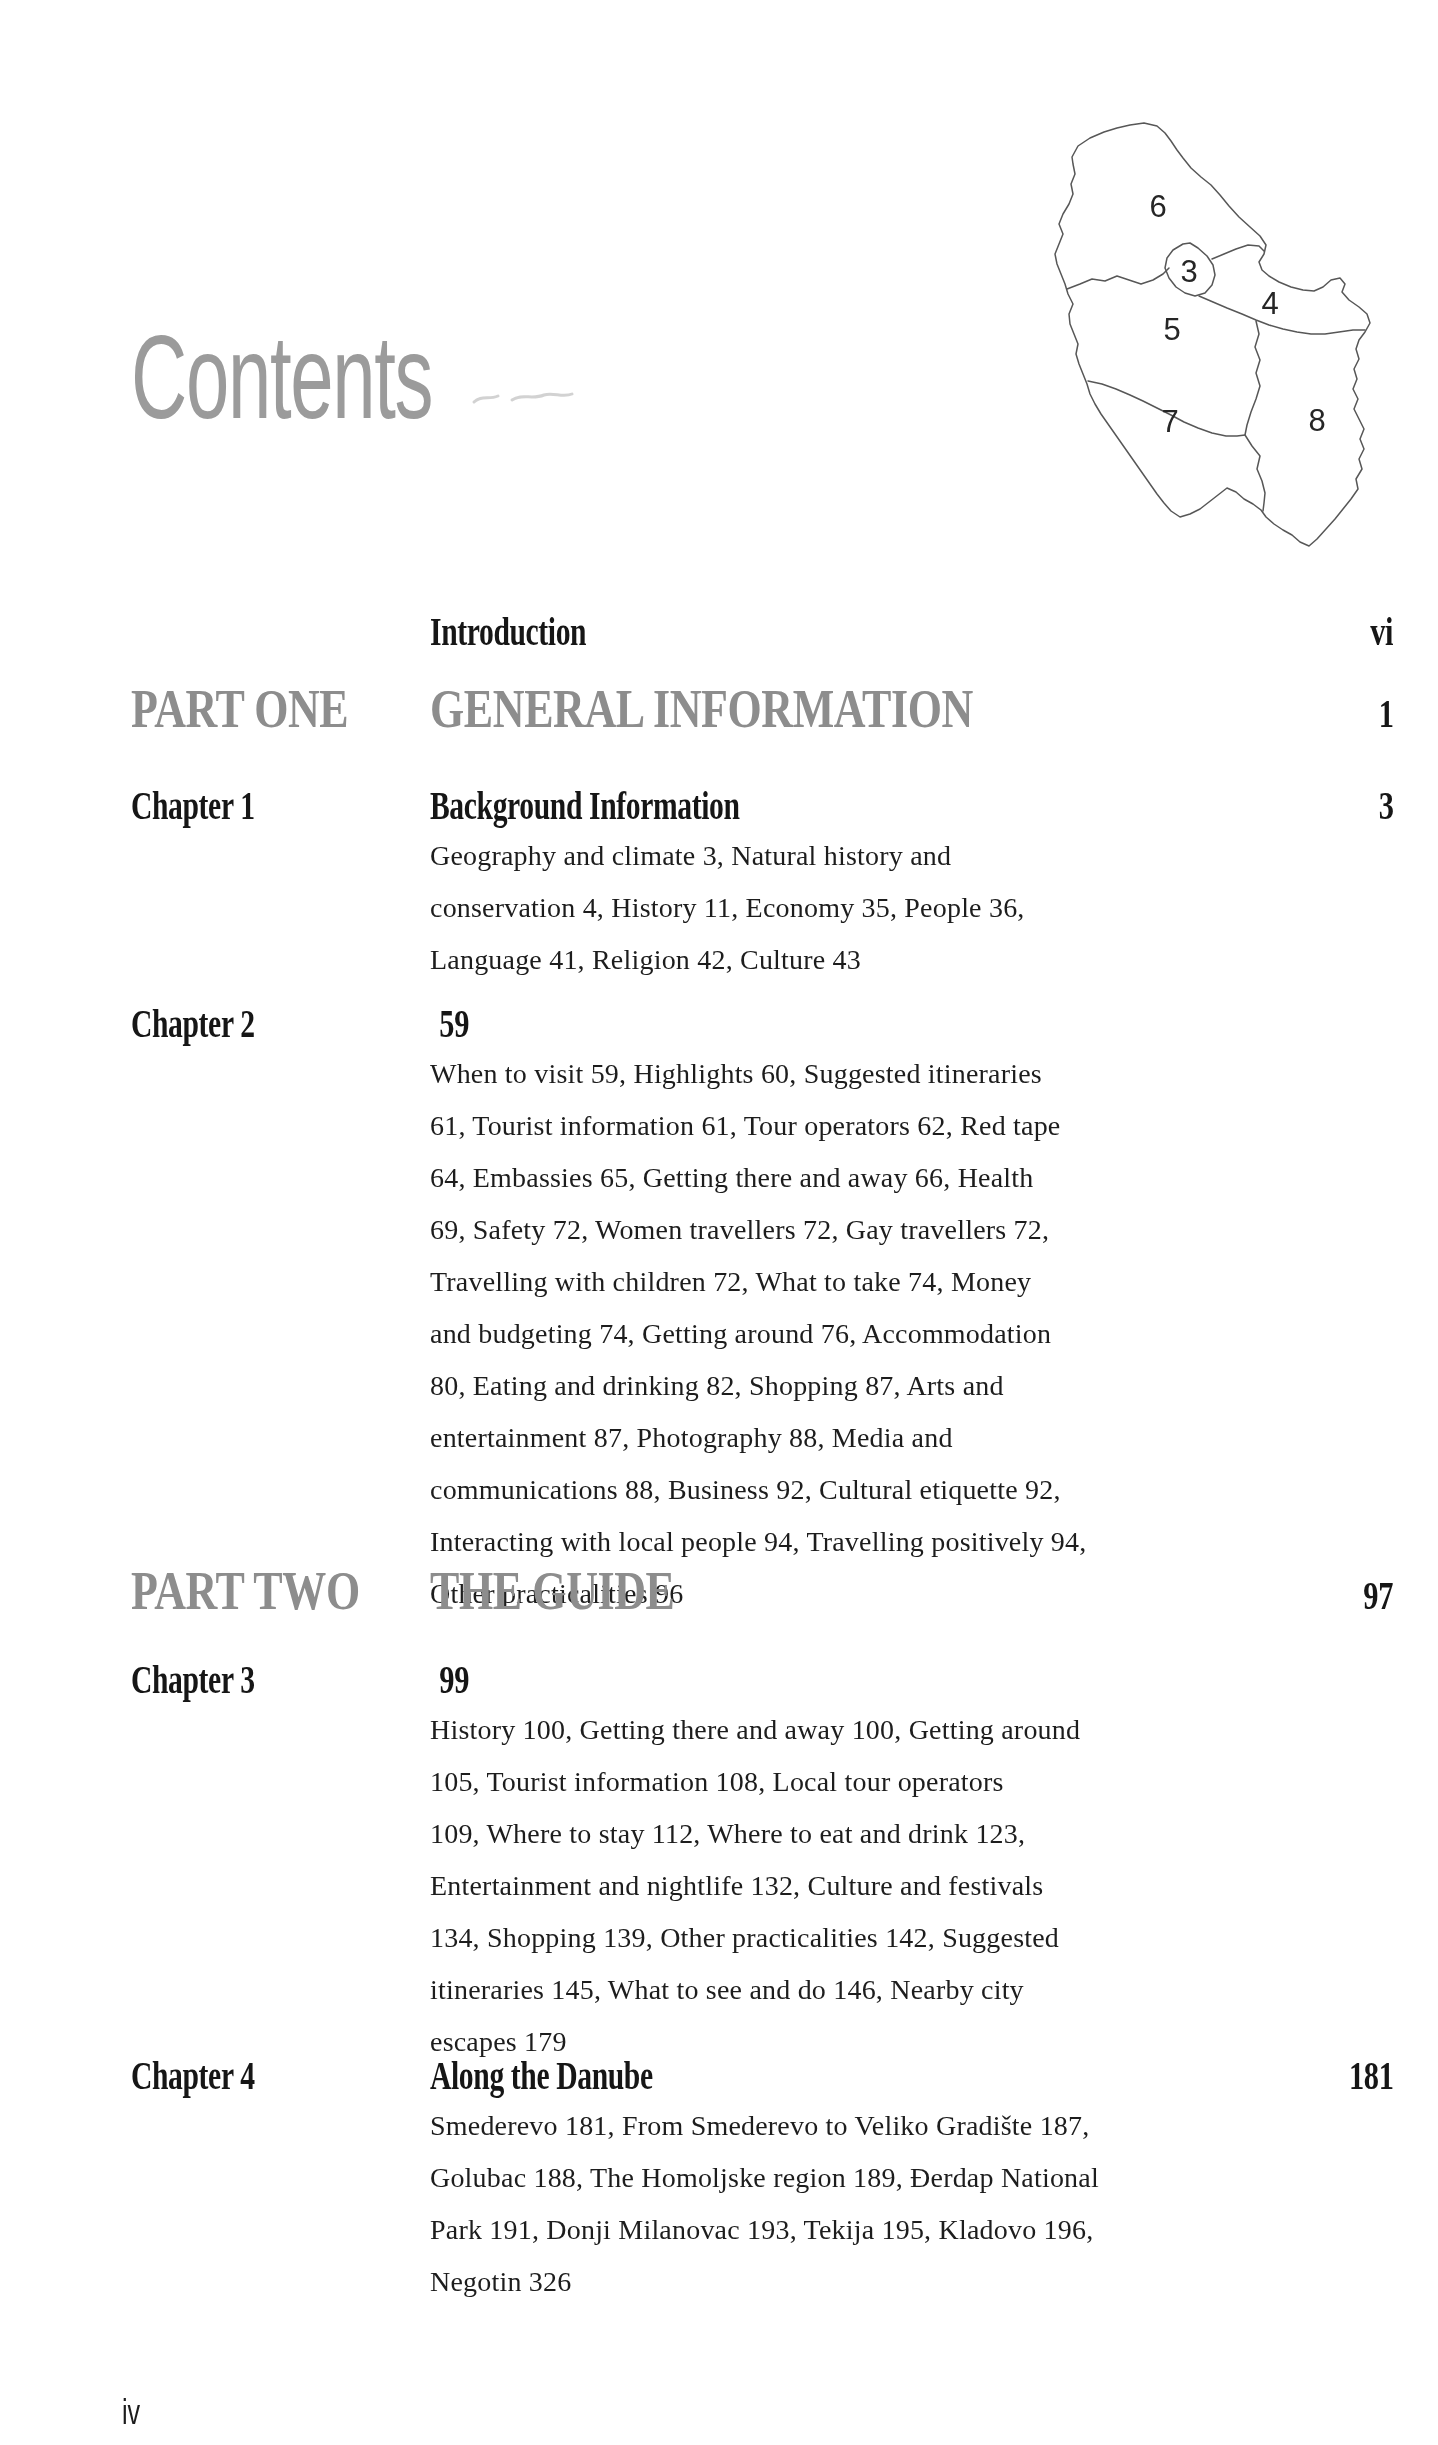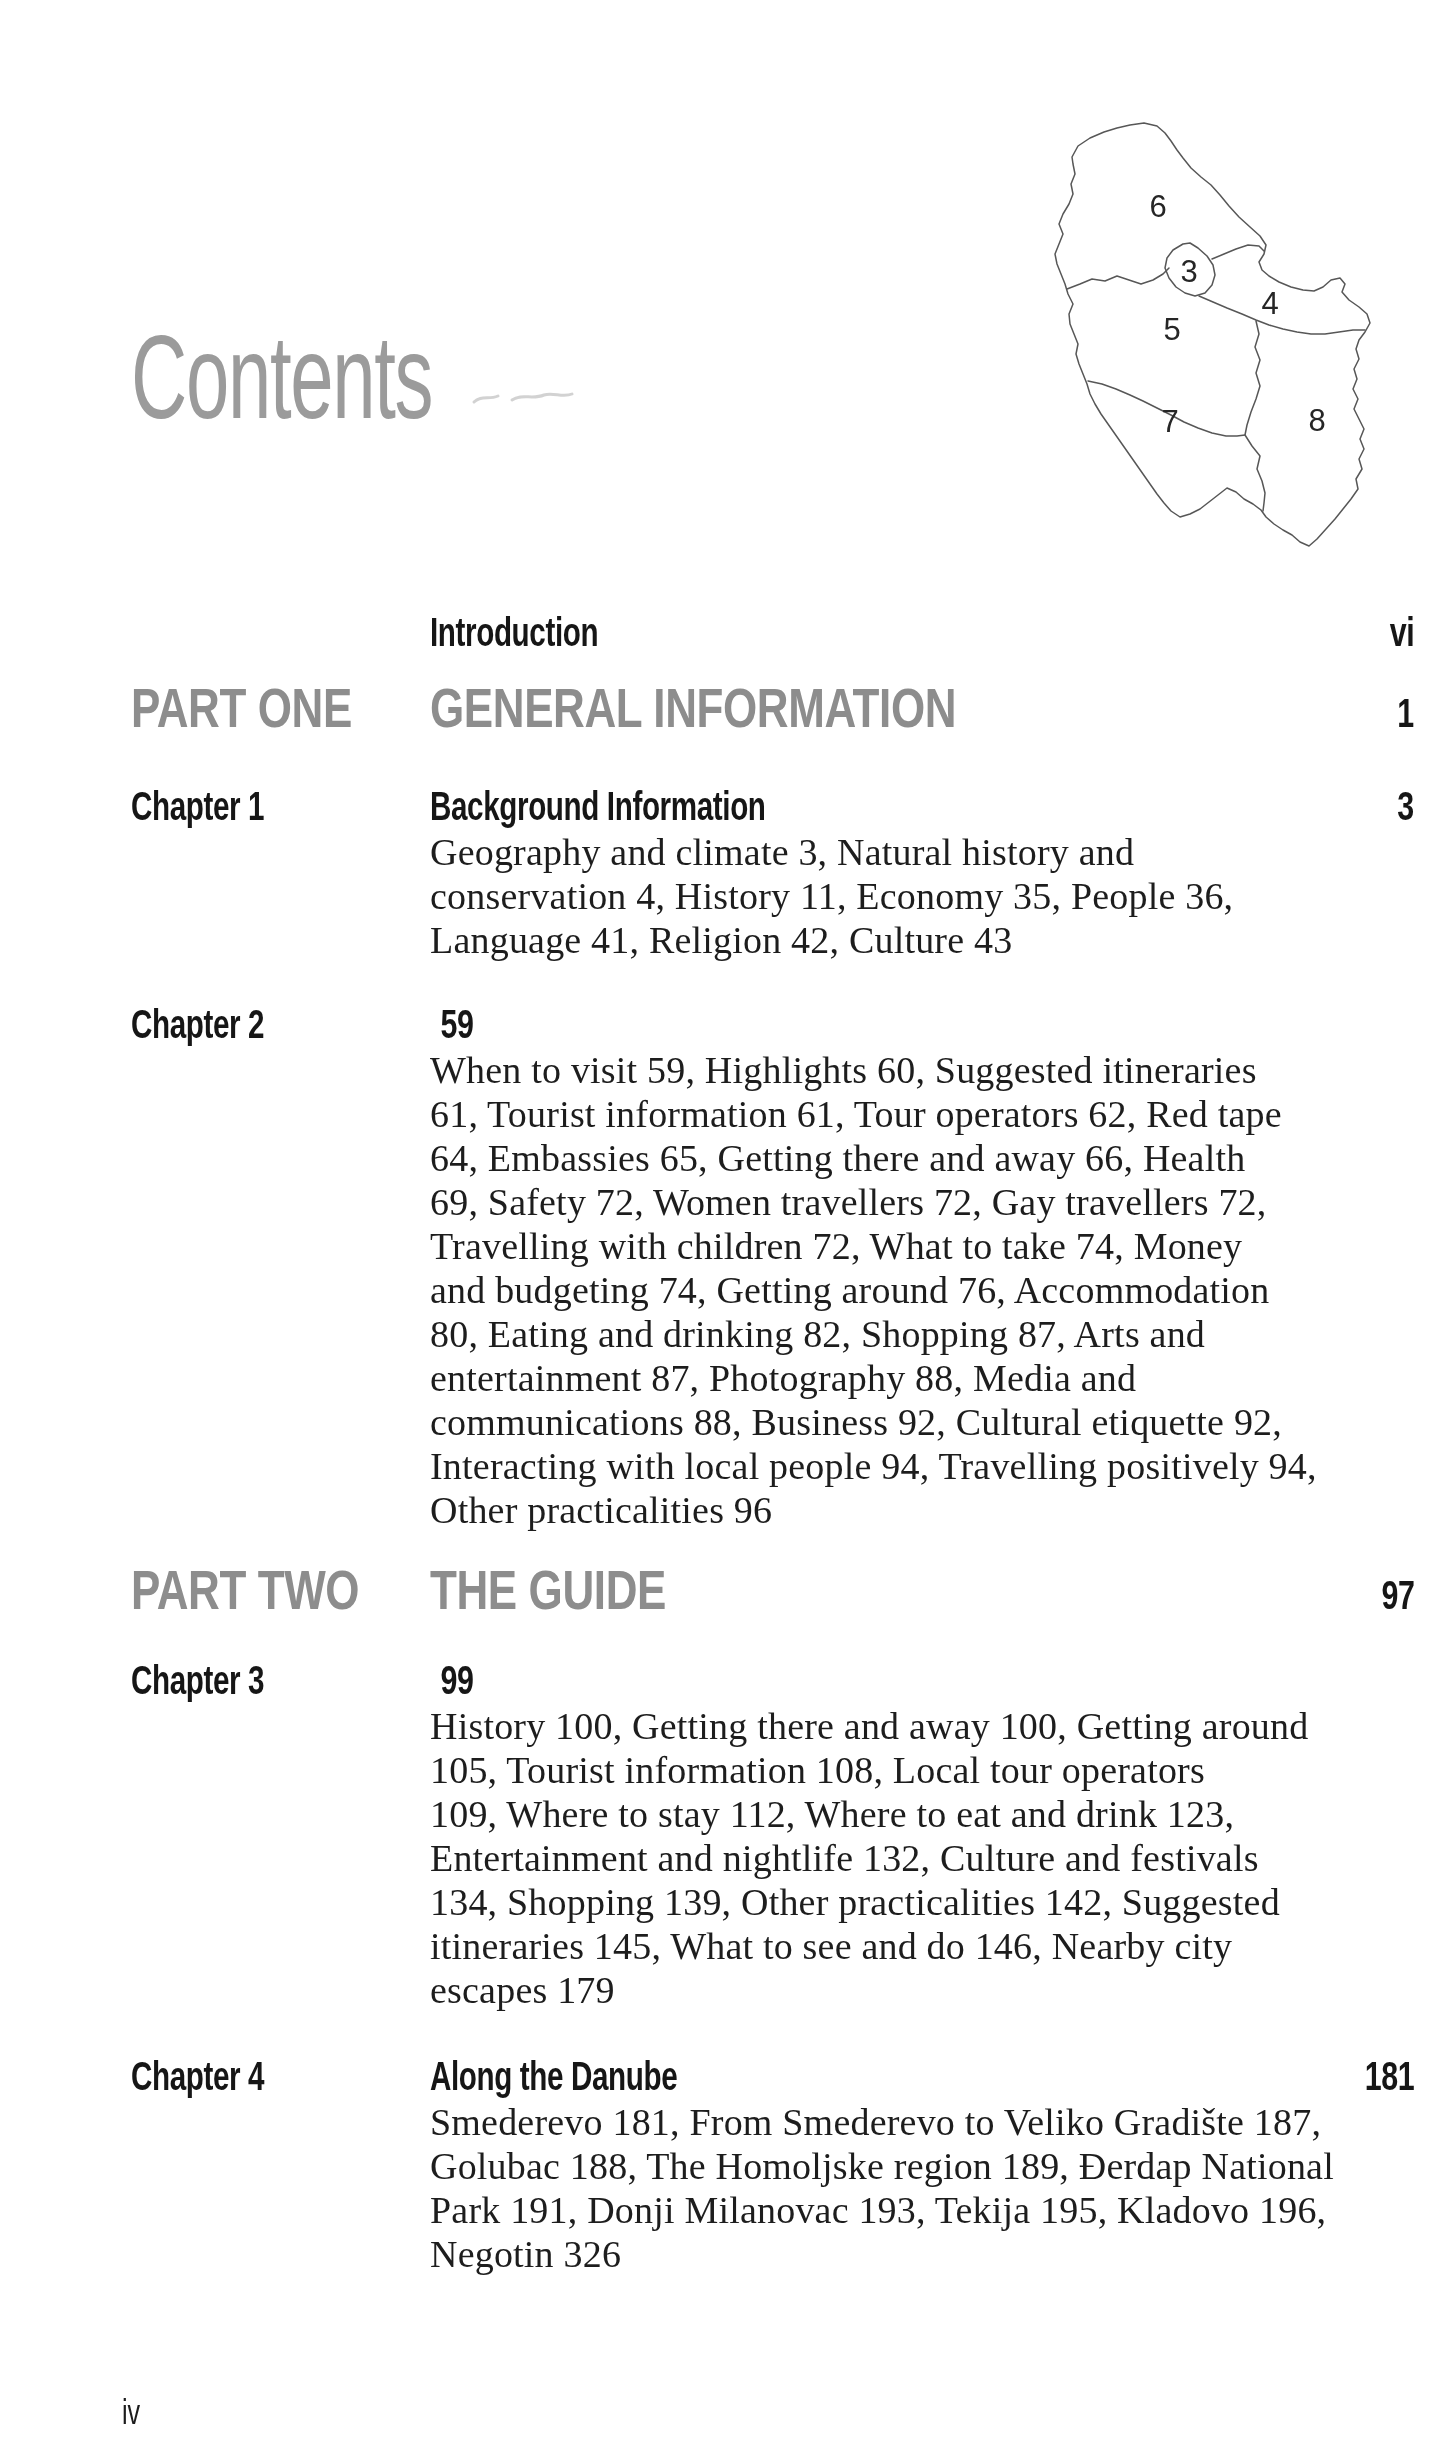"Introduction" .row { font-family: none -> Liberation Serif, serif; right: 24px -> 45px }
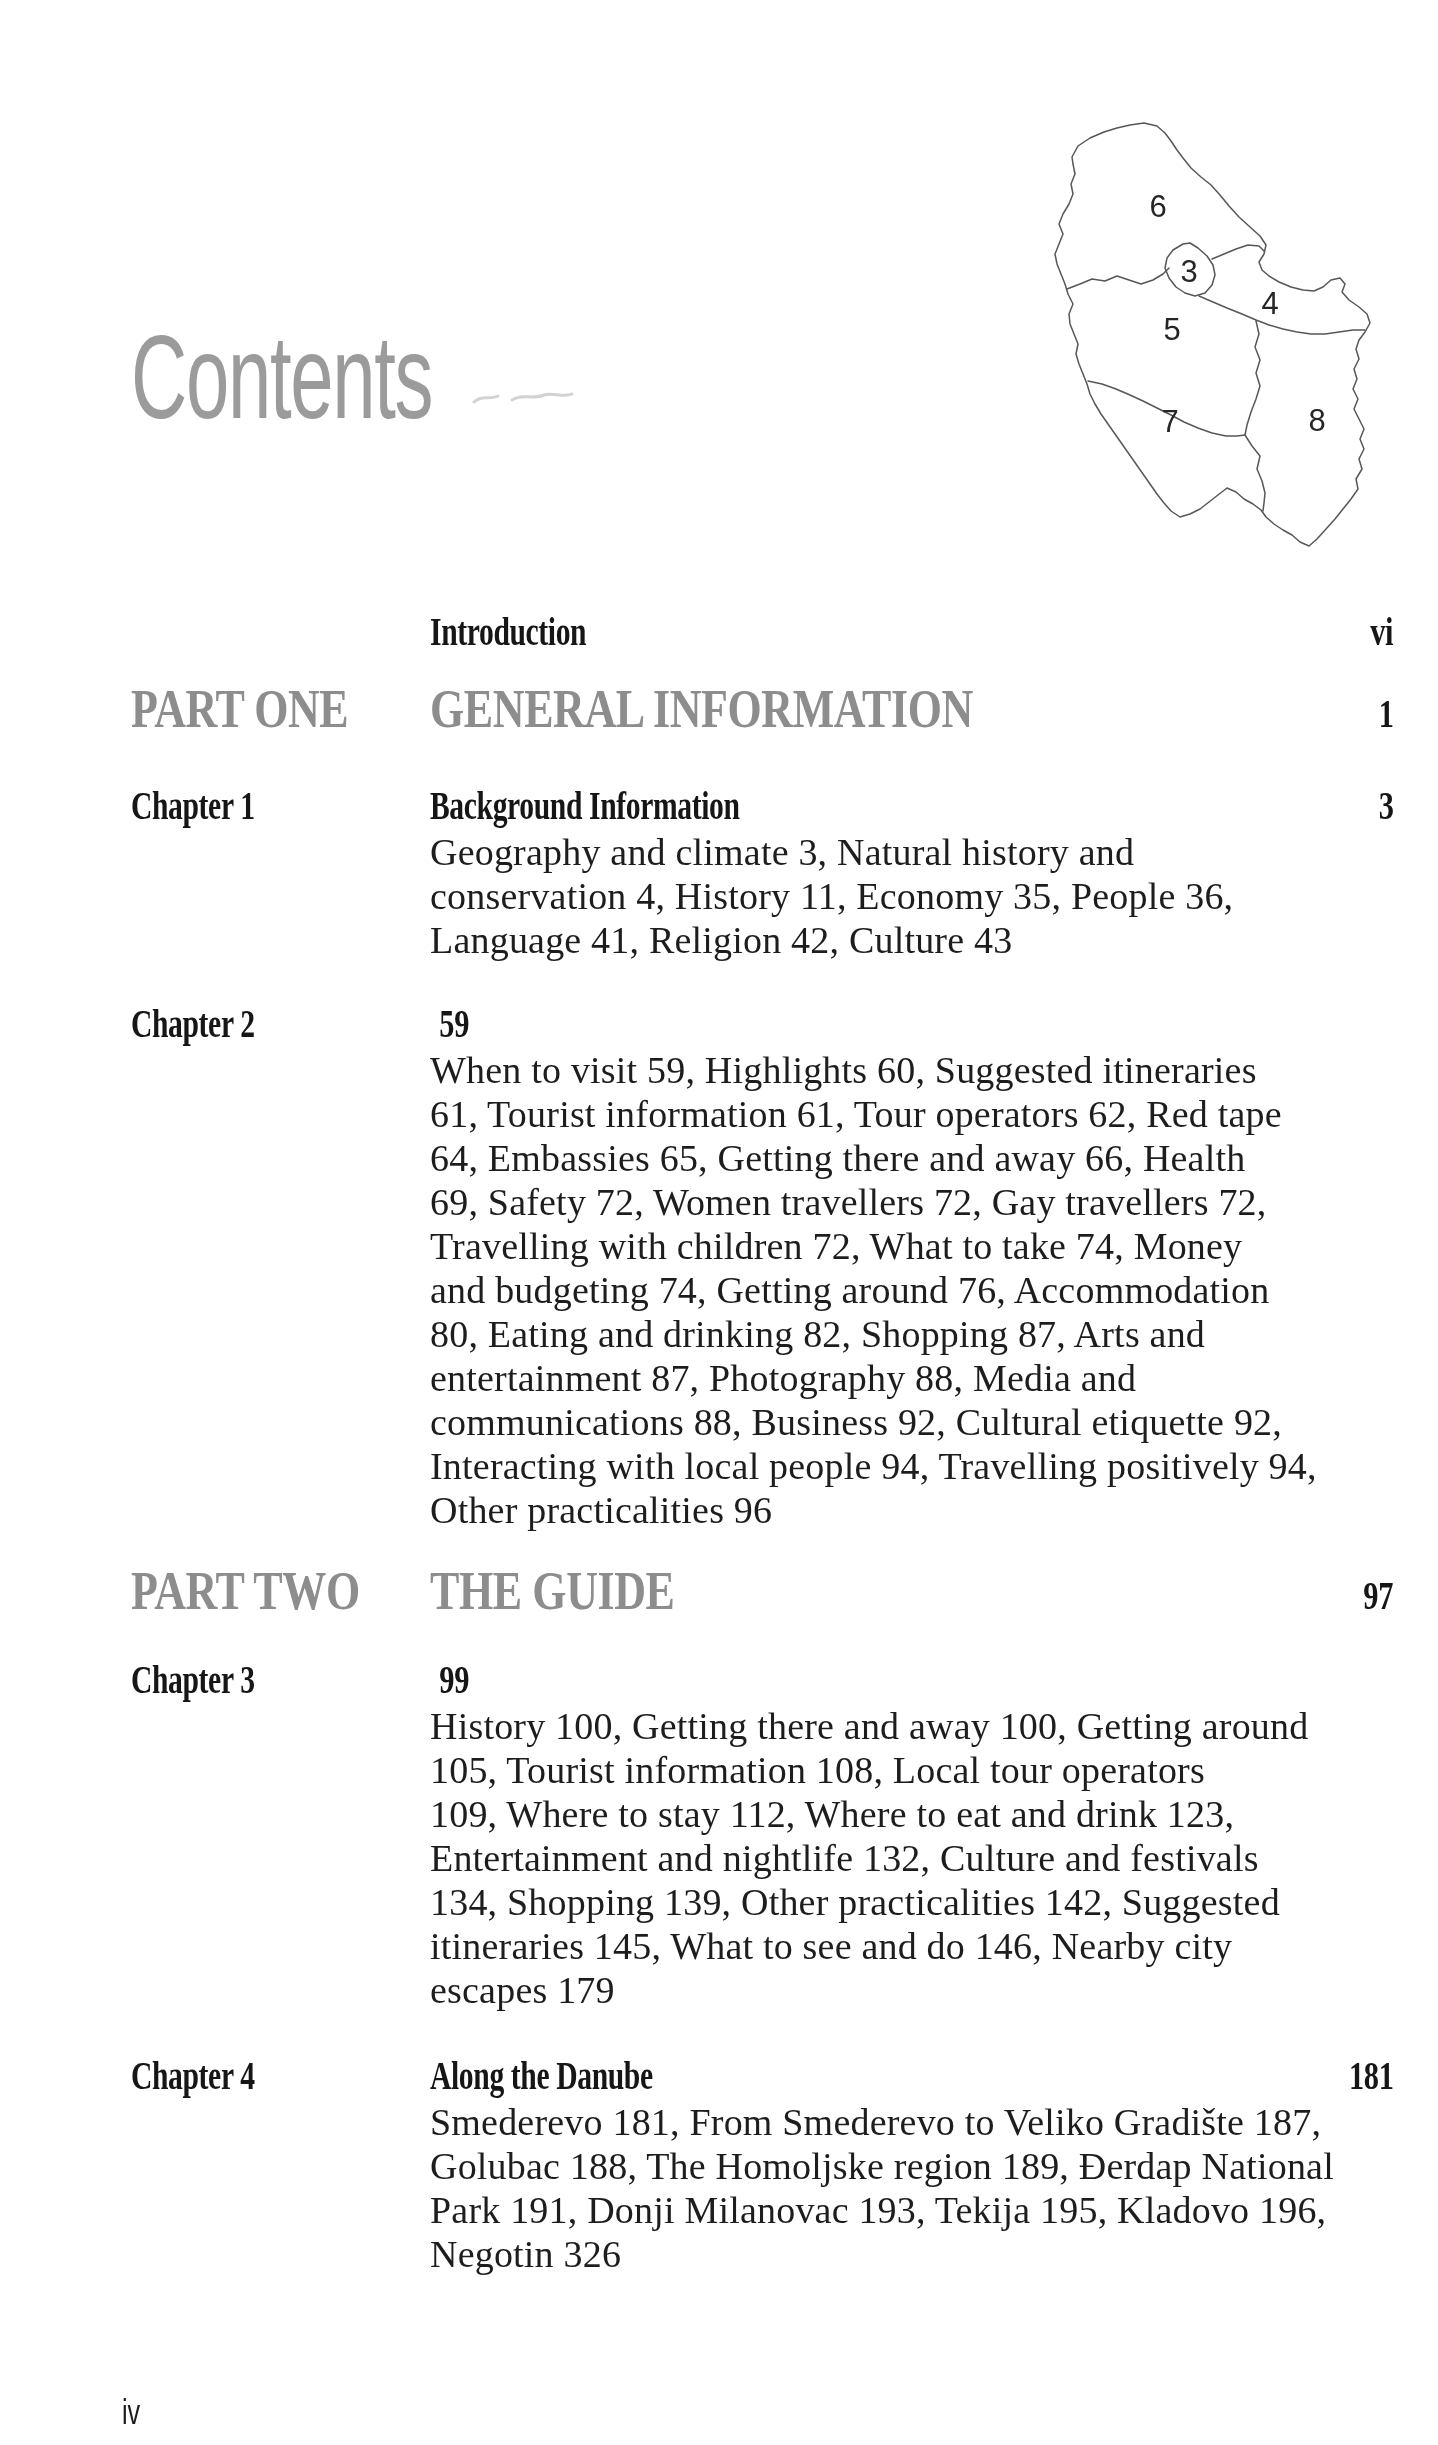"Geography and climate 3, Natural" .body { font-size: 38px -> 28px; line-height: 44px -> 52px }
